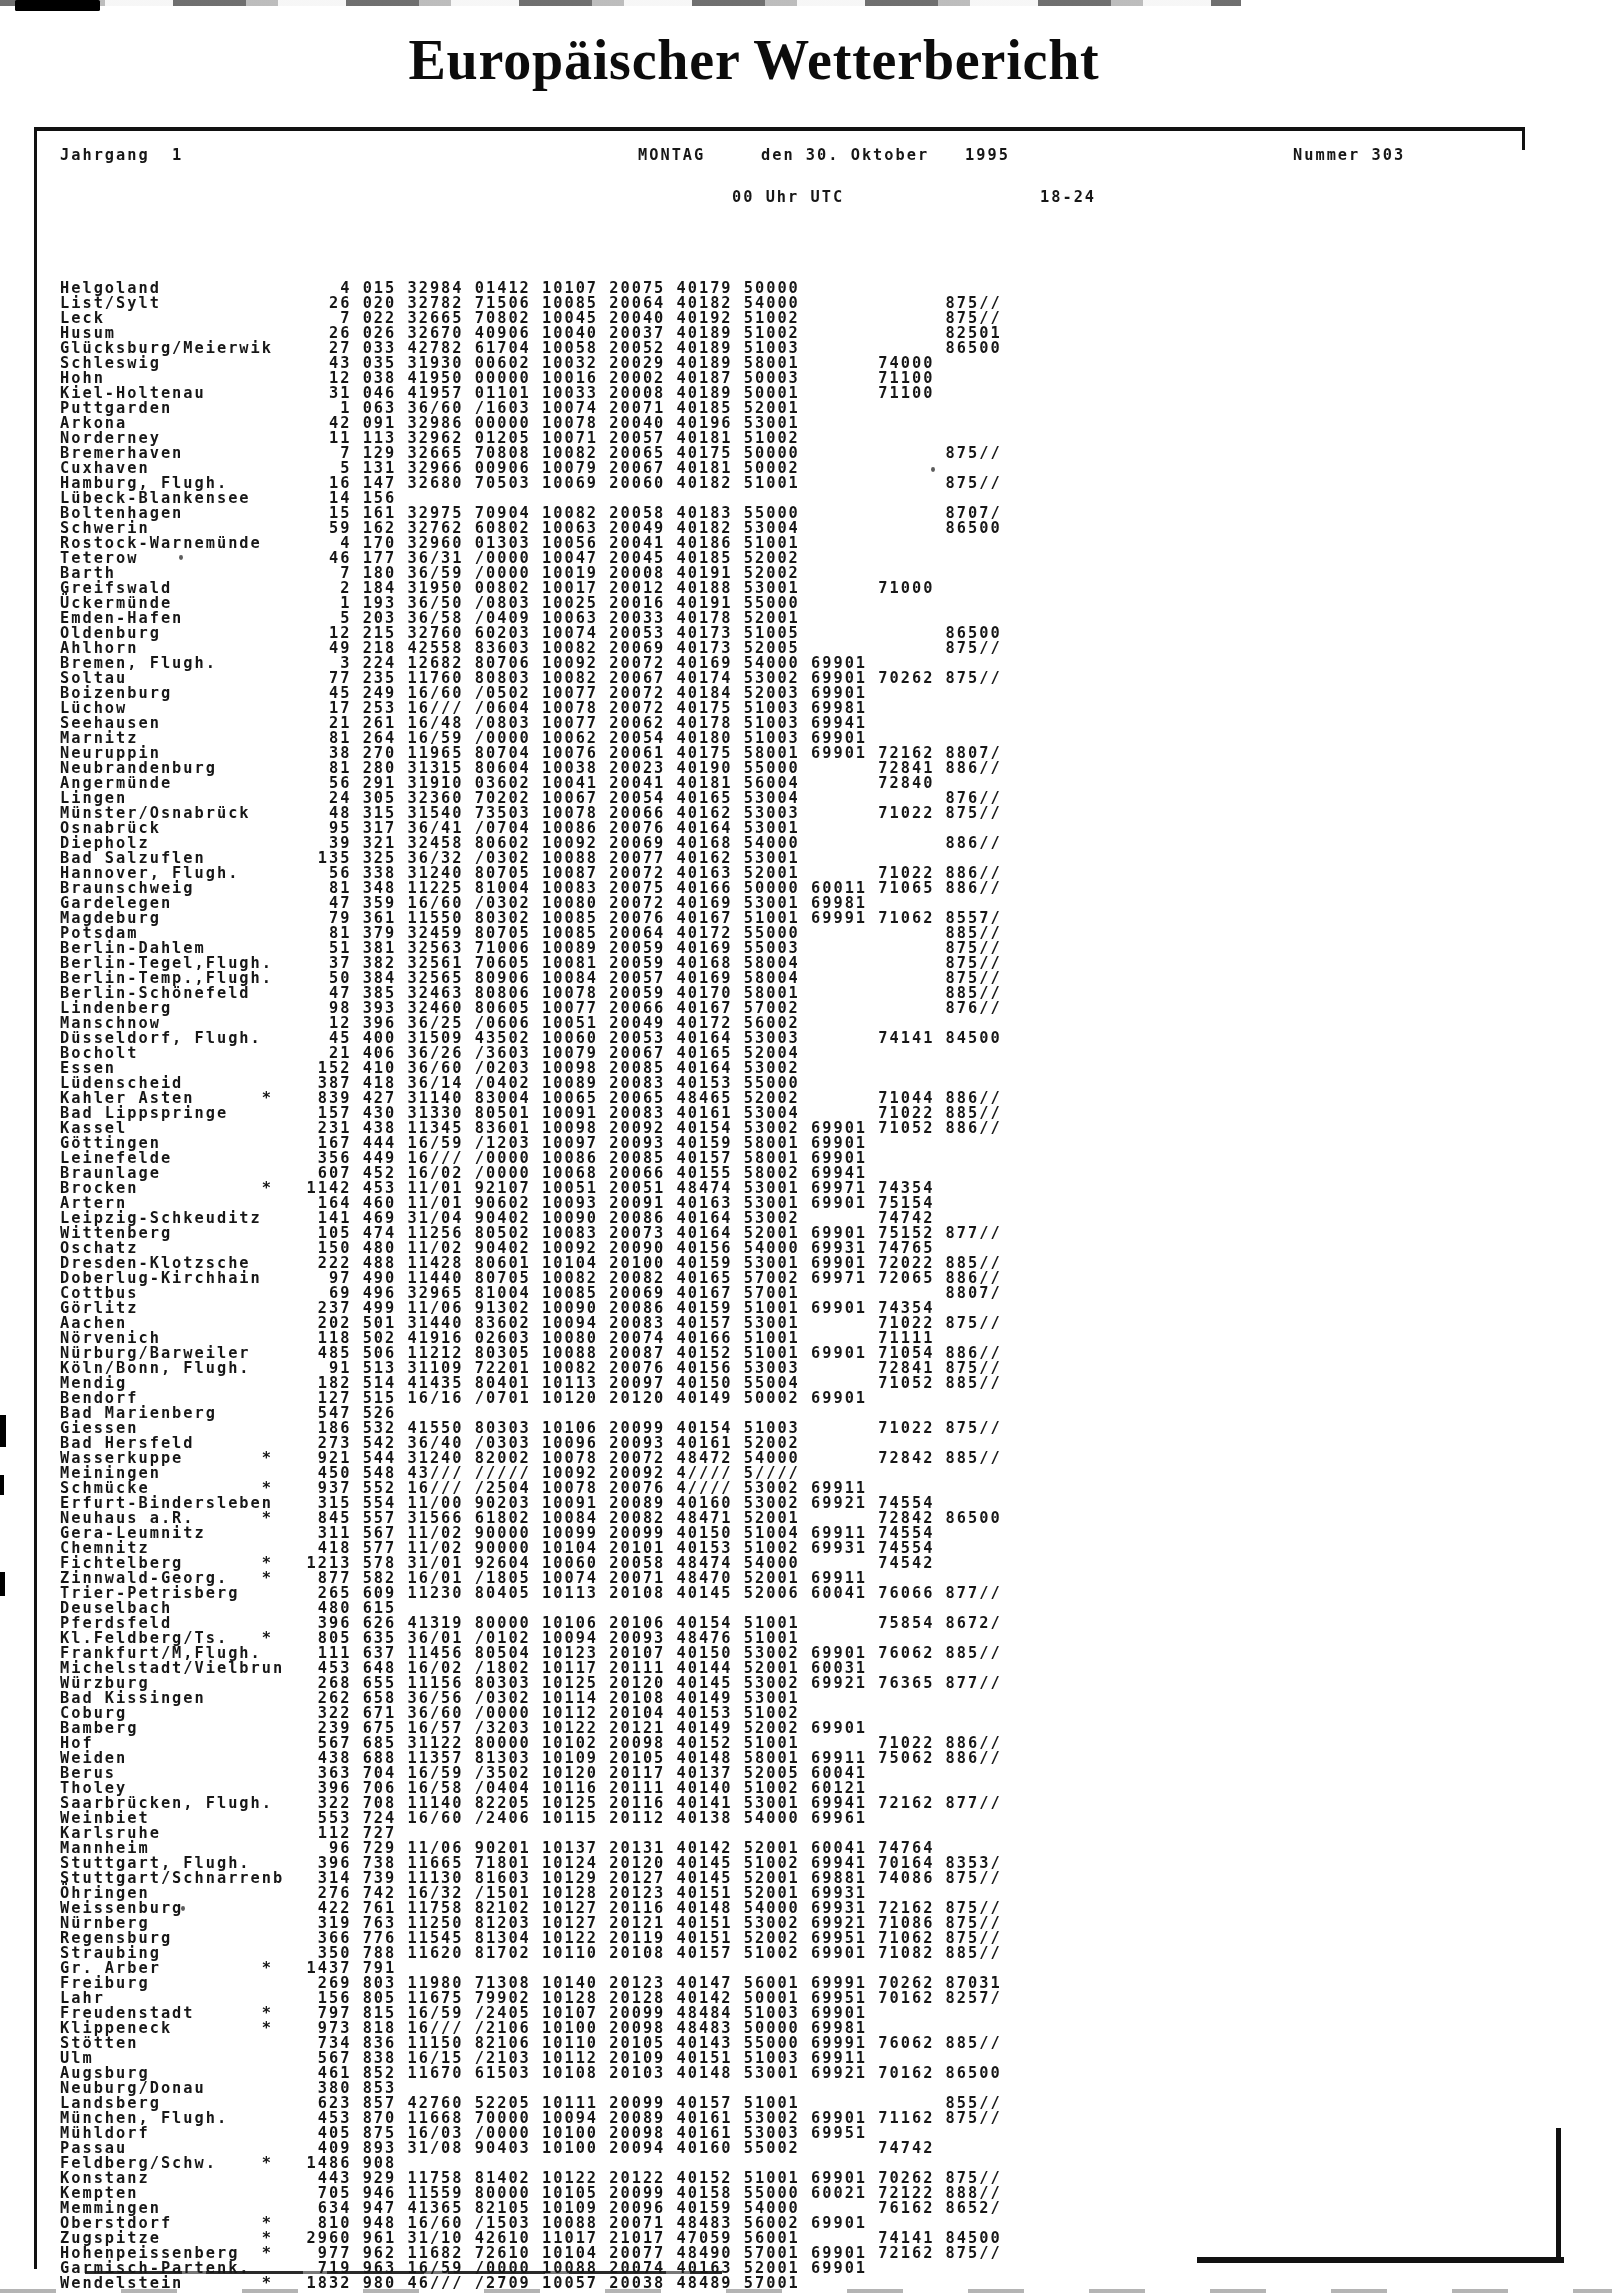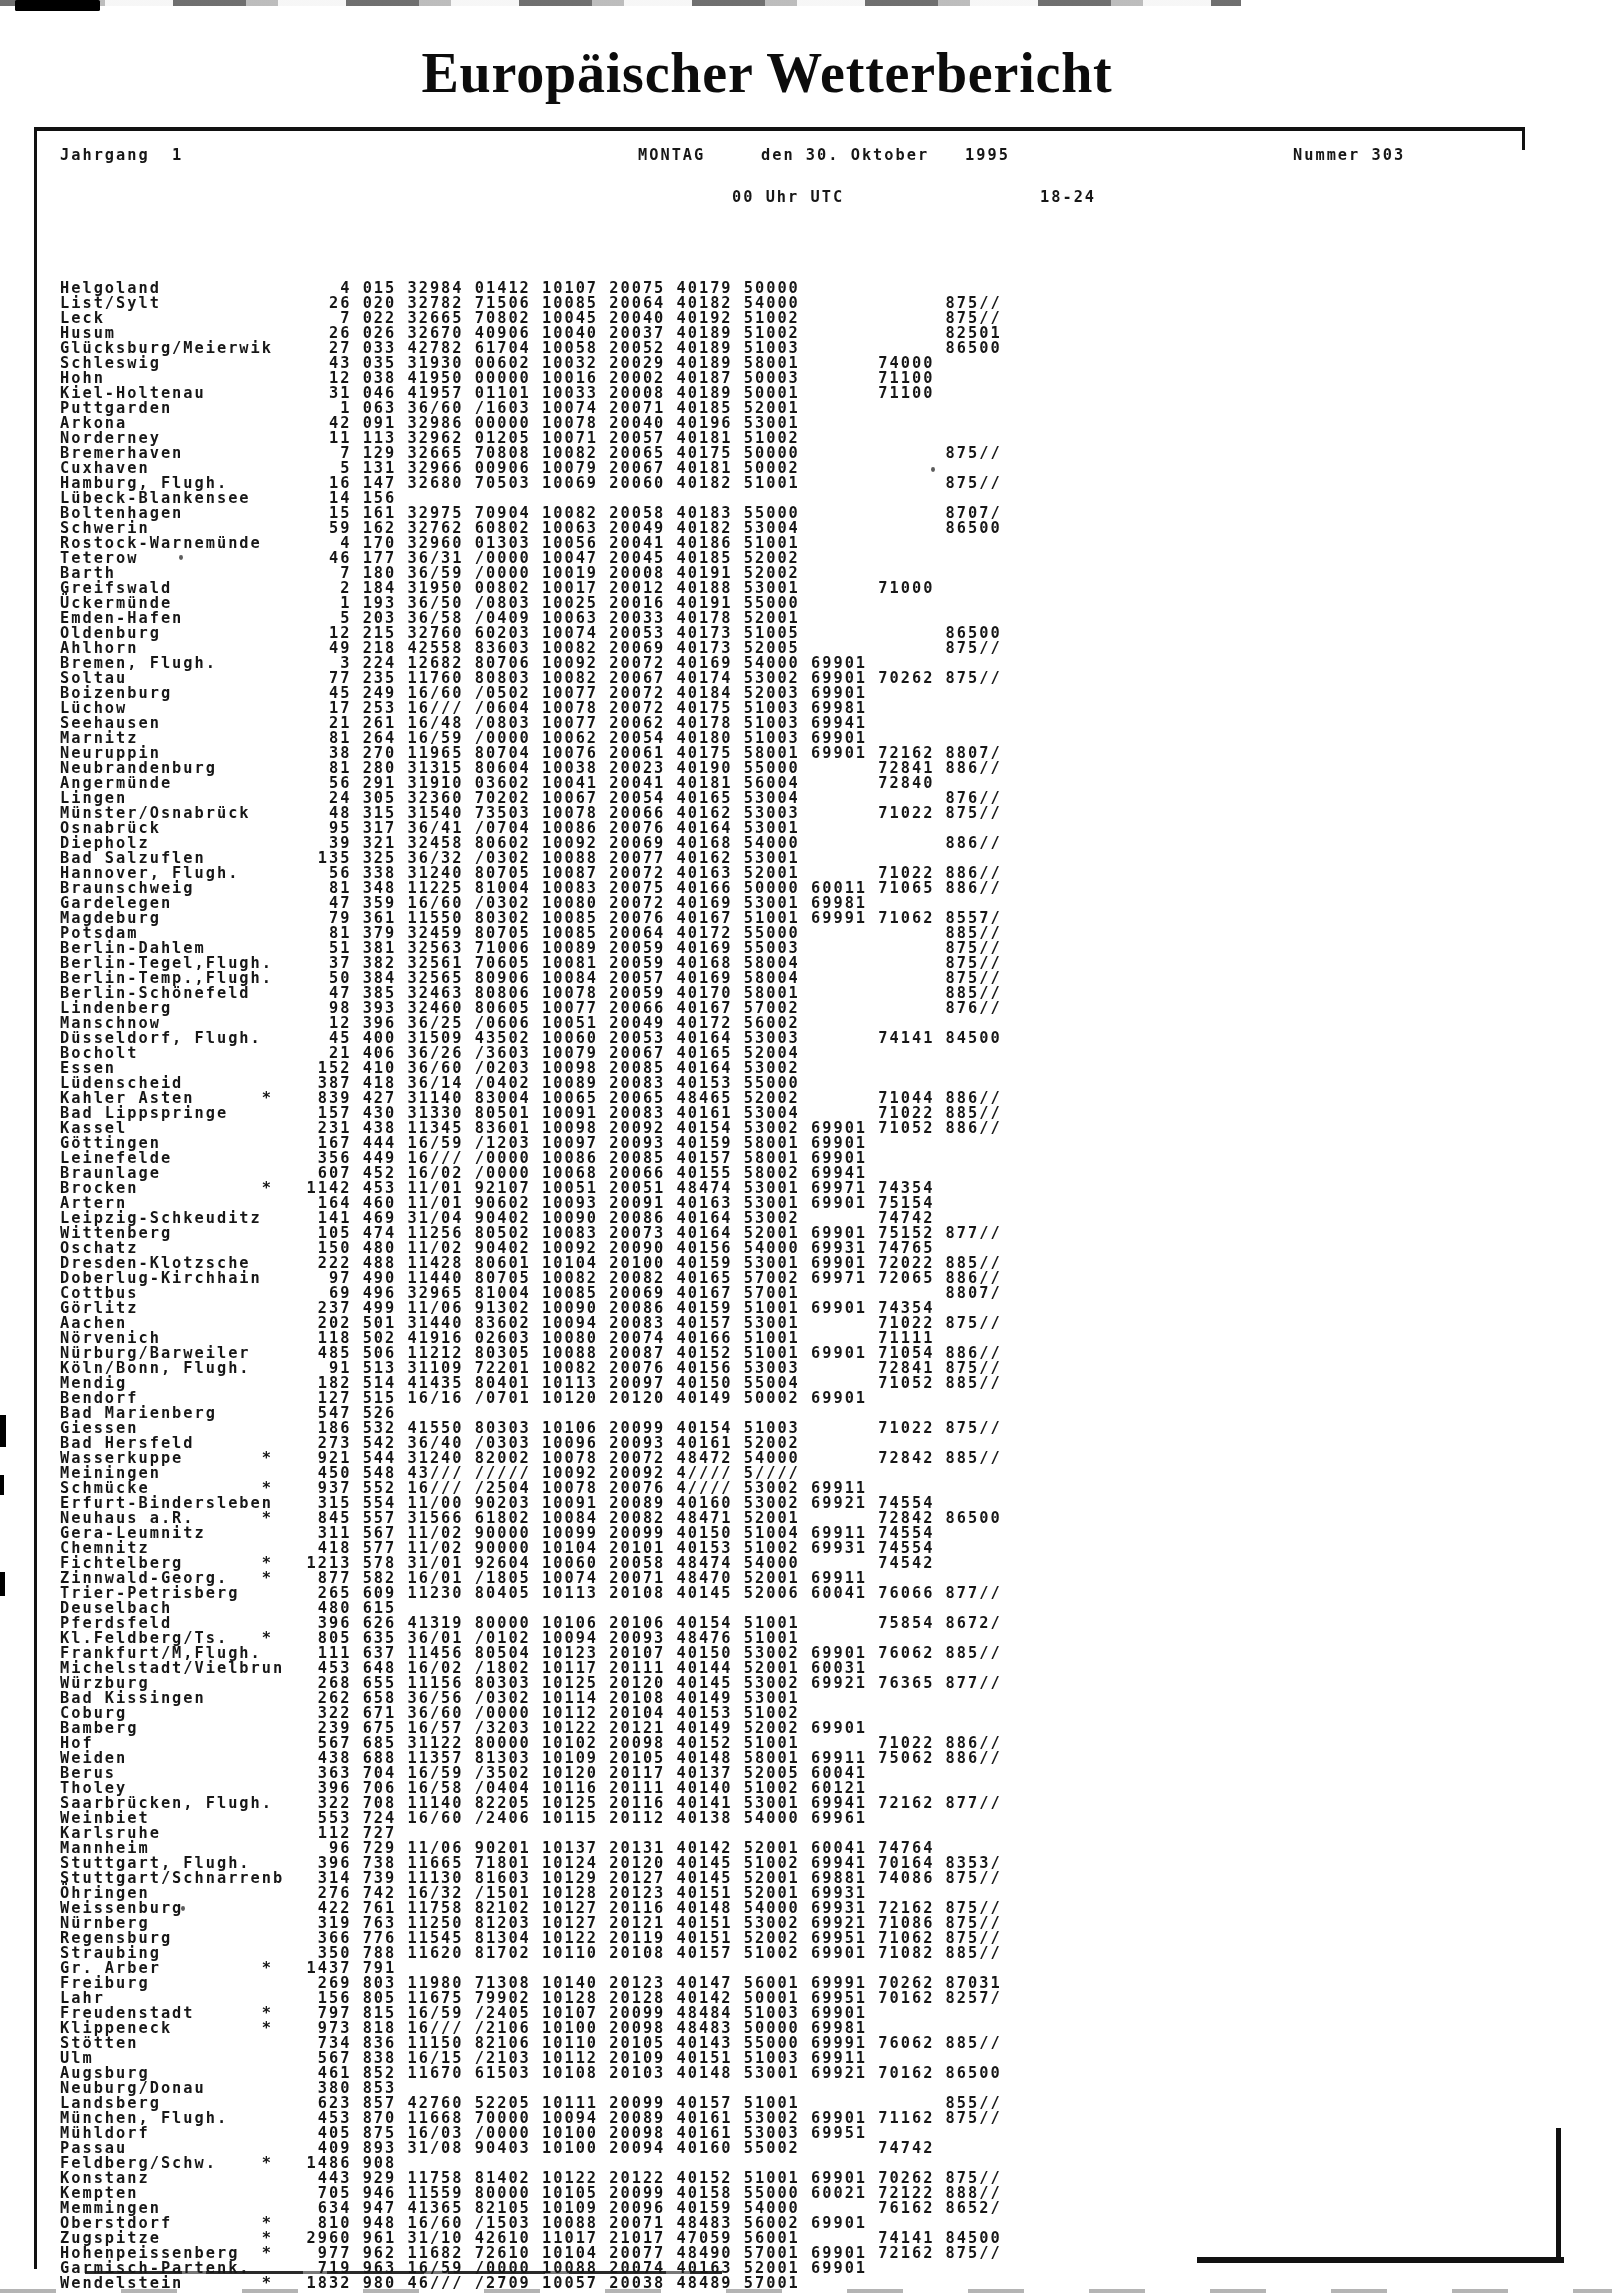"Europäischer Wetterbericht" .serif-title { margin: 17px -> 4px }
